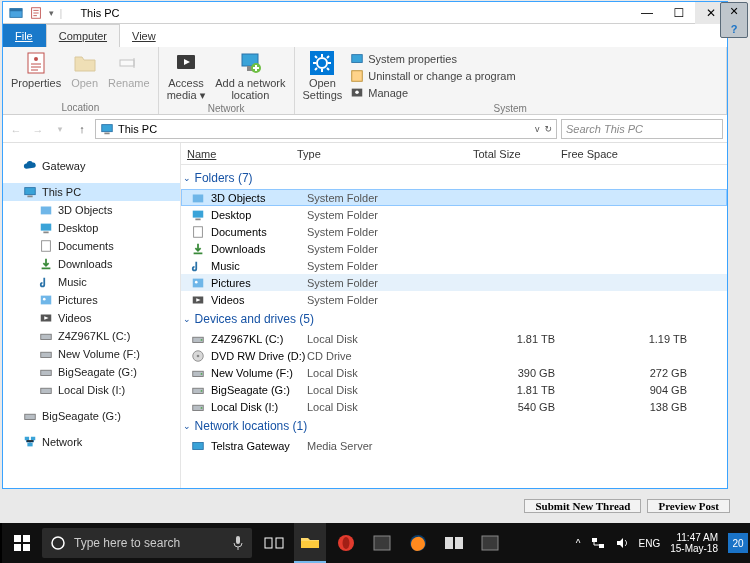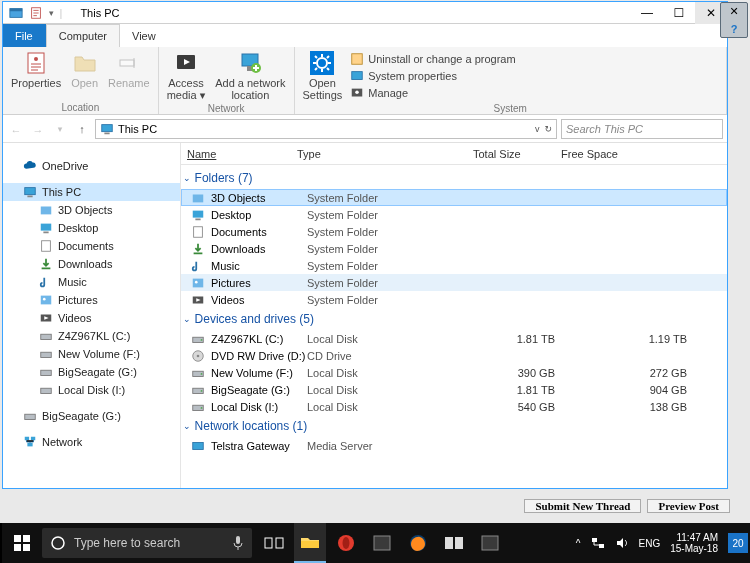"File" .tab { text-decoration: none -> underline }
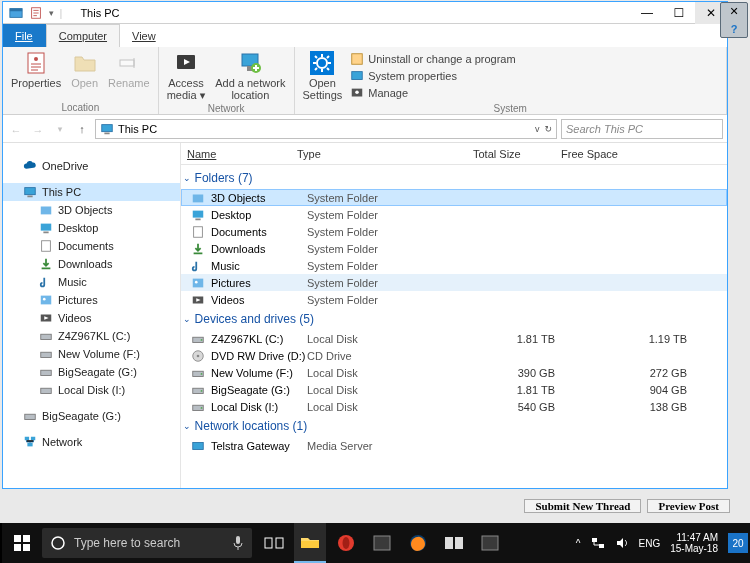"Uninstall or change a program" div.rbtn { order: before "System properties" -> after "System properties" }
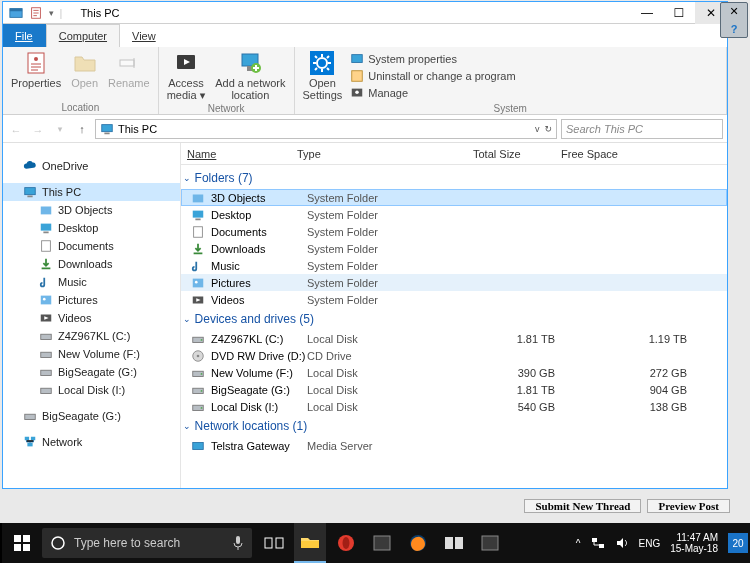"OneDrive" span { text: OneDrive -> Gateway }
